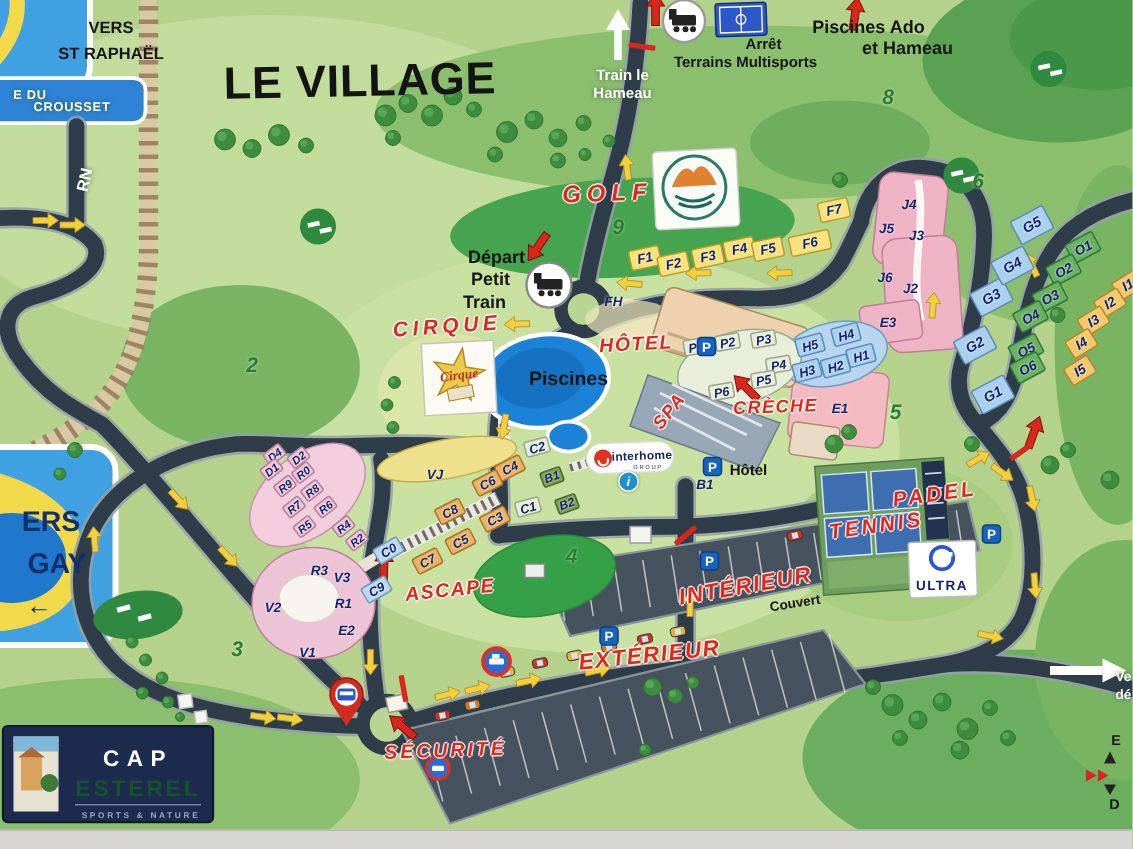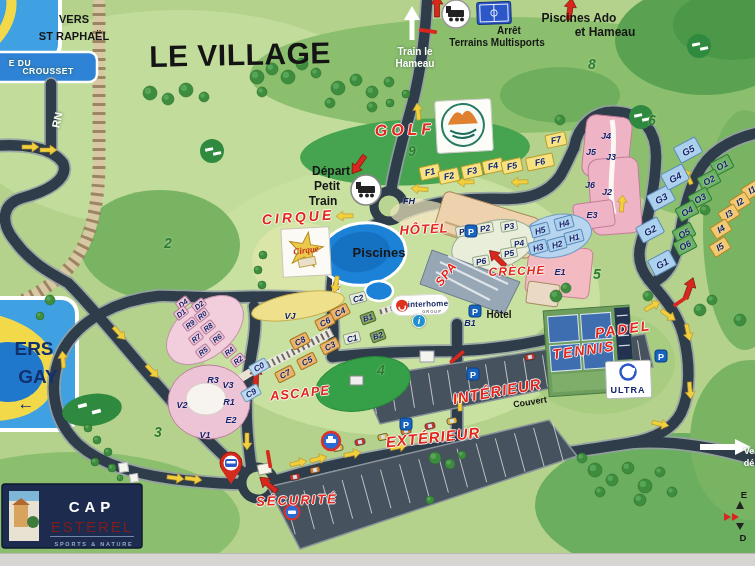"ESTEREL" .caps2 { color: #7f1d1d -> #14532d; font-weight: 400 -> 700 }
